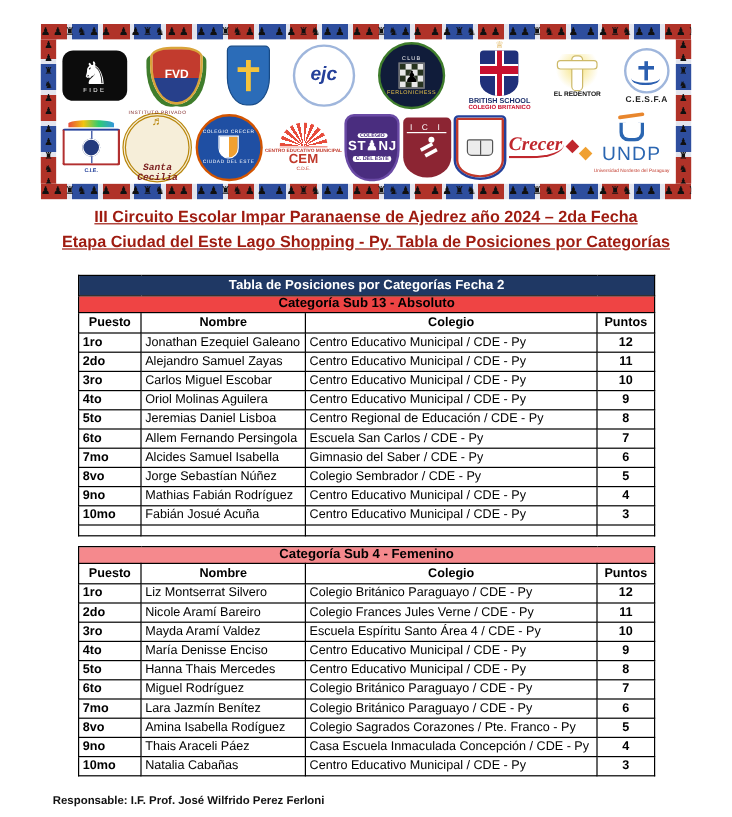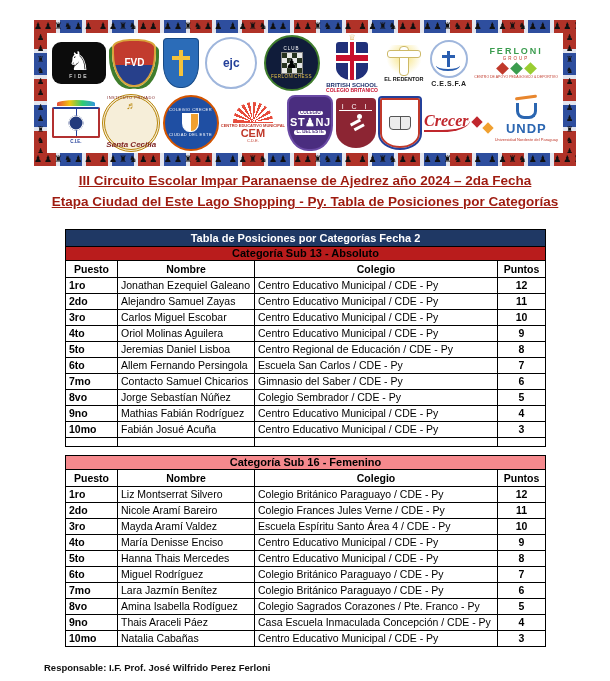"FERLONI" div.logo { html: <div> <span>FERLONI</span> <span>GROUP</span> <span> <span></span> <span></span> <span></span> </span> <span>CENTRO DE APOYO PEDAGOGICO &amp; DEPORTIVO</span> </div> -> none }
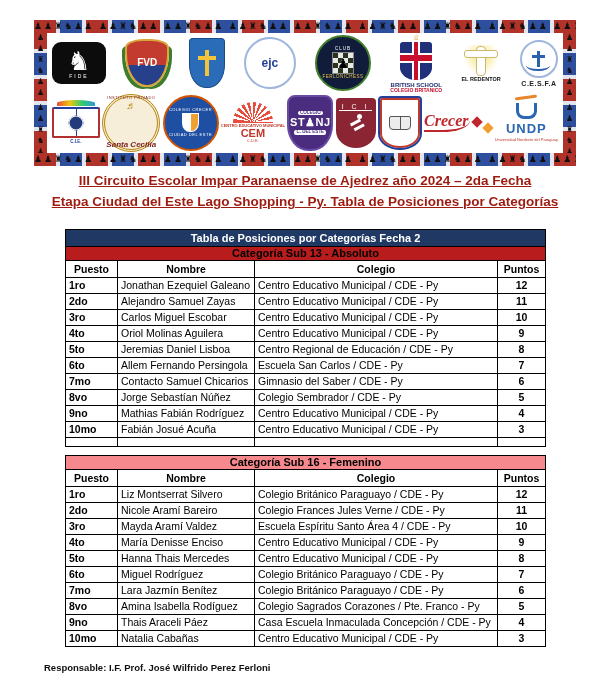"ejc" .ejc-text { font-size: 12px -> 16px; font-style: none -> italic }
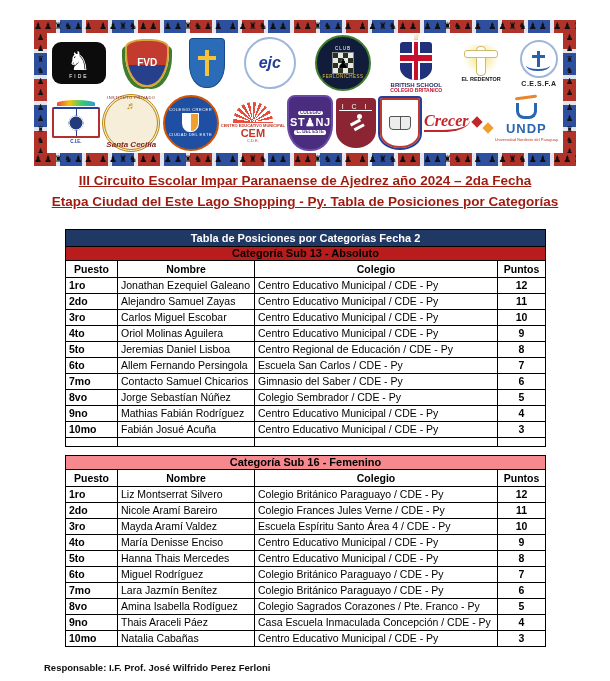"UNDP" .undp-name { font-size: 13px -> 16px; font-weight: bold -> normal }
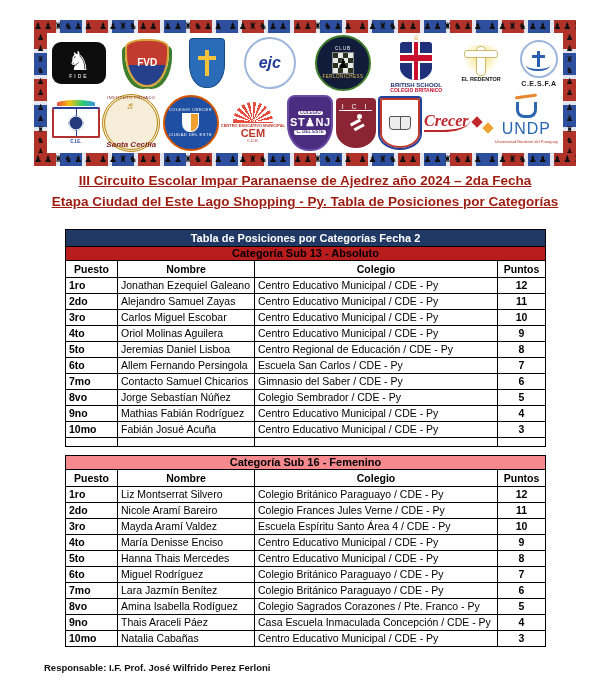"Santa Cecilia" .sc-name { font-family: Liberation Sans, sans-serif -> Liberation Mono, monospace }
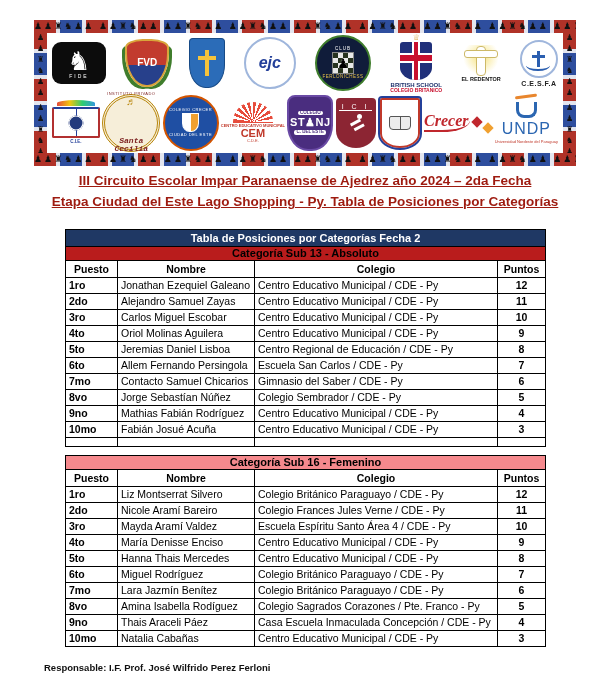"Categoría Sub 13 - Absoluto" th.cat-abs { background: #b91c1c -> #ef4444 }
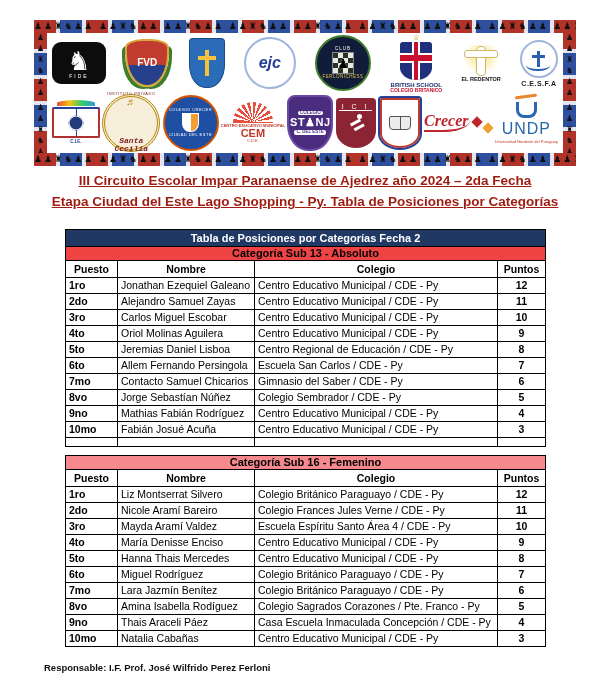"Contacto Samuel Chicarios" td.c1 { text: Contacto Samuel Chicarios -> Alcides Samuel Isabella }
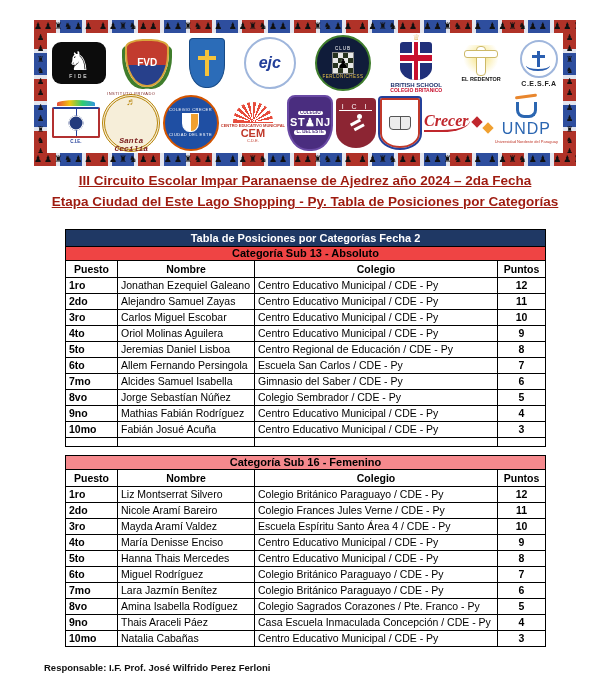"Categoría Sub 16 - Femenino" th.cat { text: 16 -> 4 }
